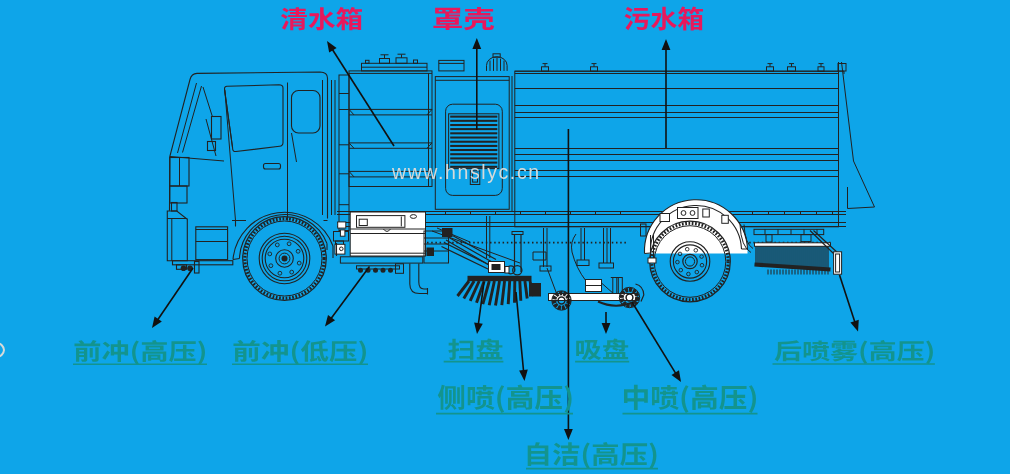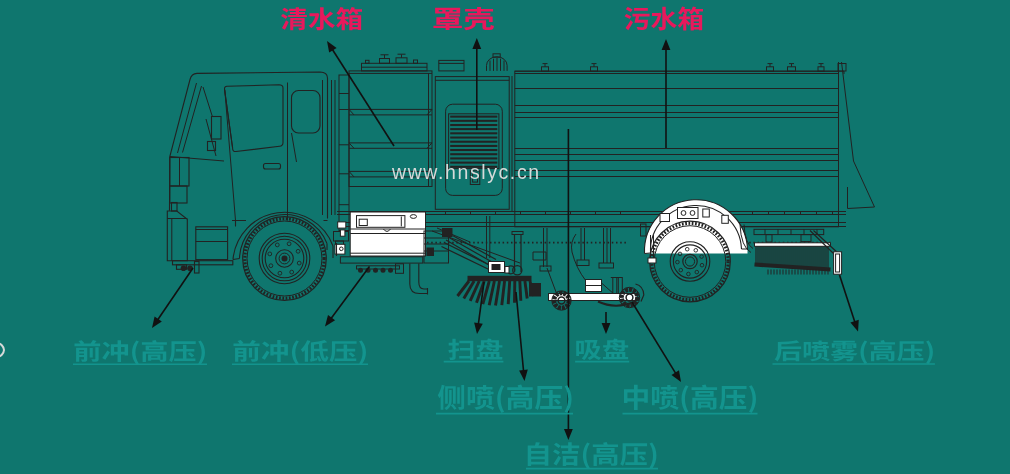"www.hnslyc.cn" #page { background: #0f766e -> #0ea5e9 }
